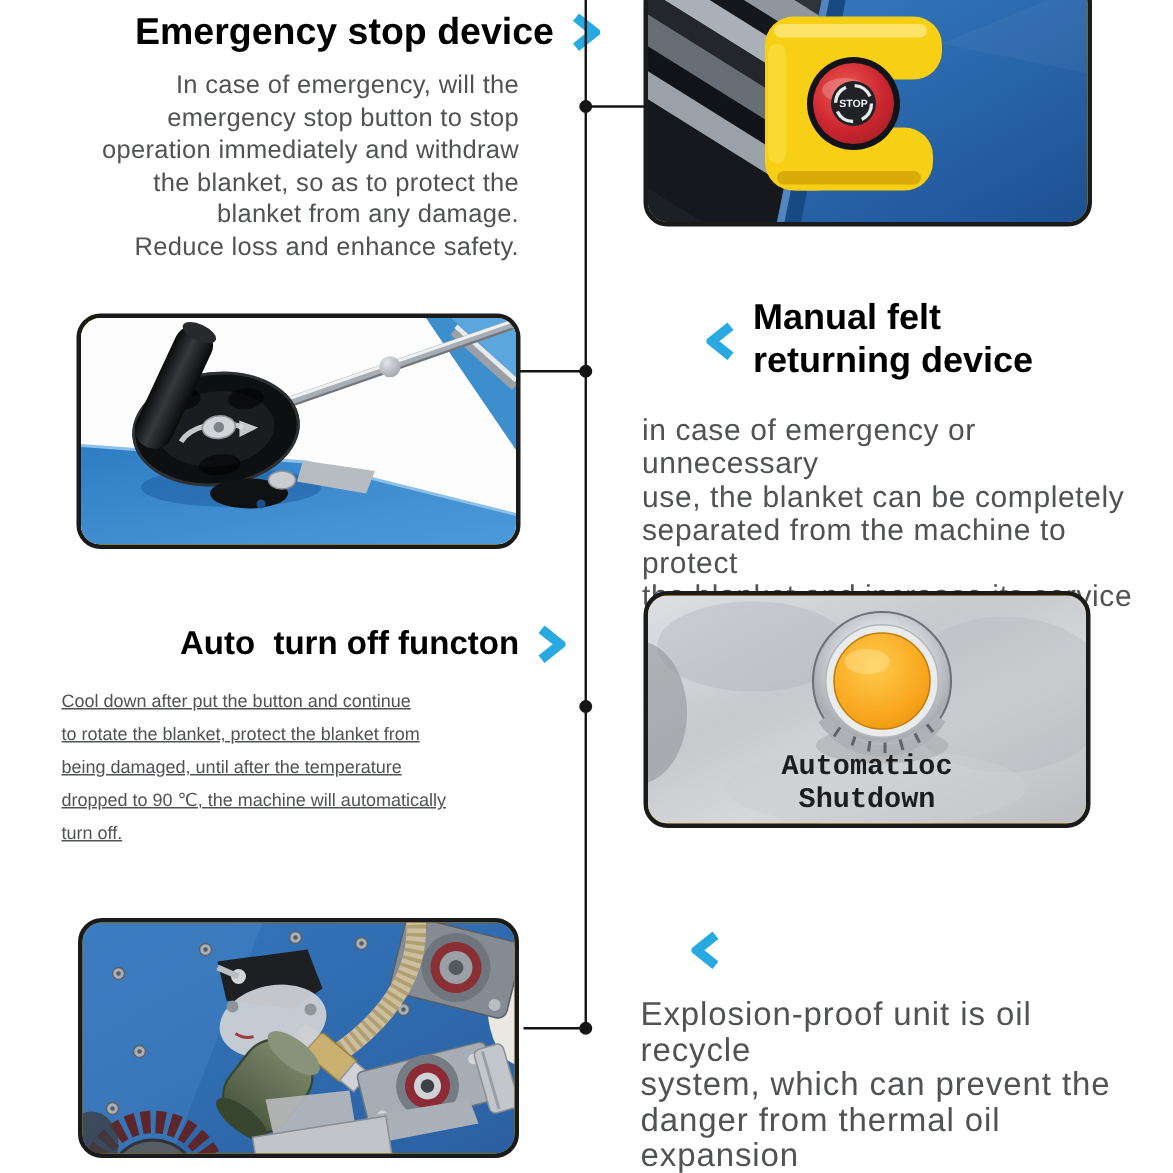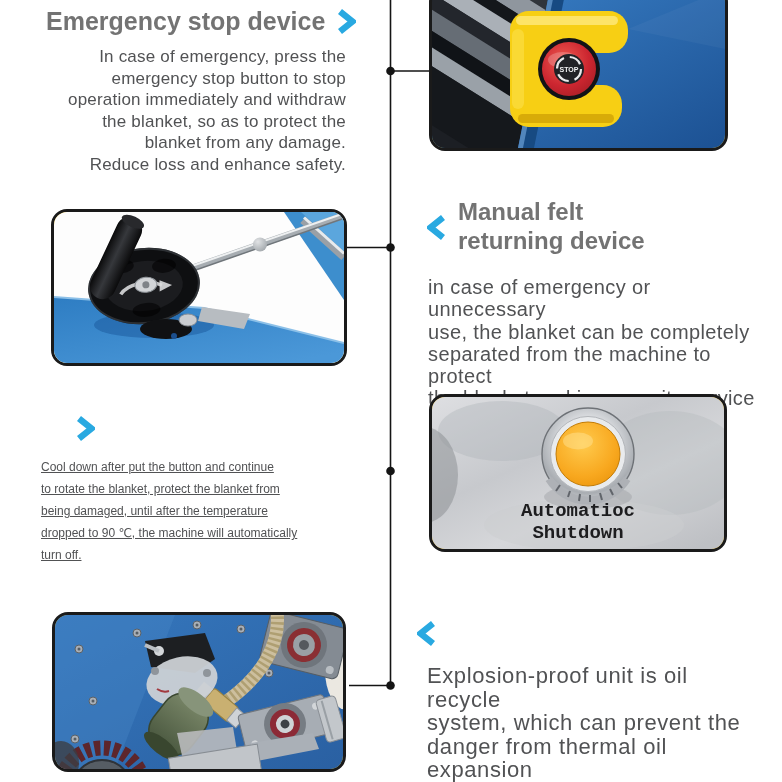"Emergency stop device" .feat-title { color: #737373 -> #000000; margin-left: none -> 44px }
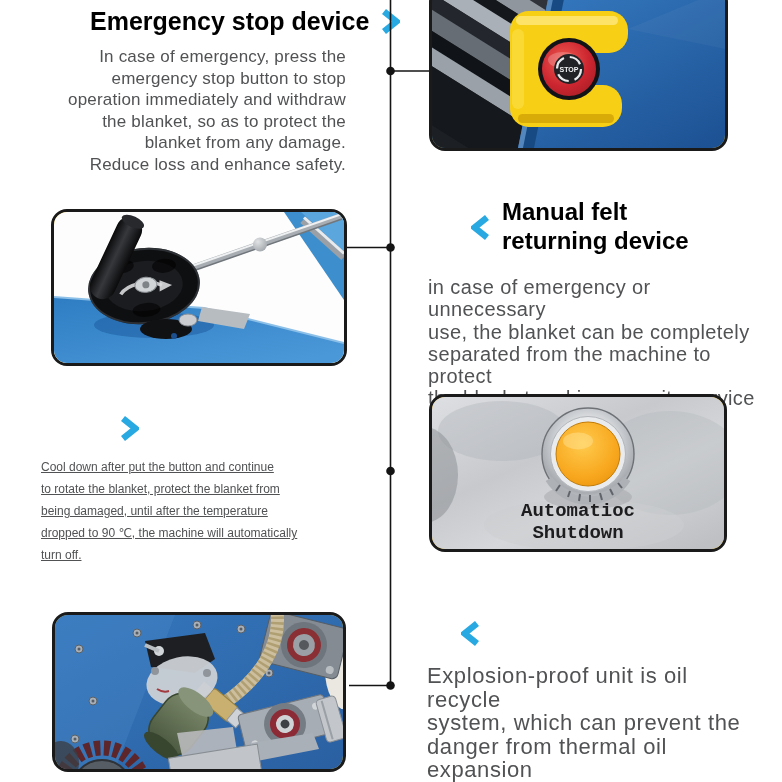"In case of emergency, press" div.para { text: press -> will }
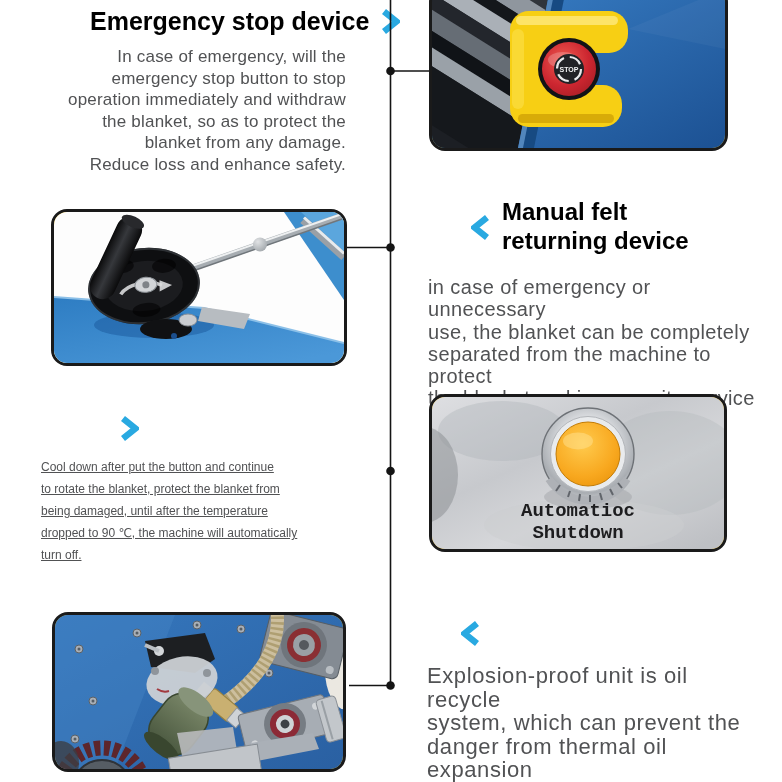"Auto turn off functon" span.t { html: none -> <span>Auto turn off functon</span> }
